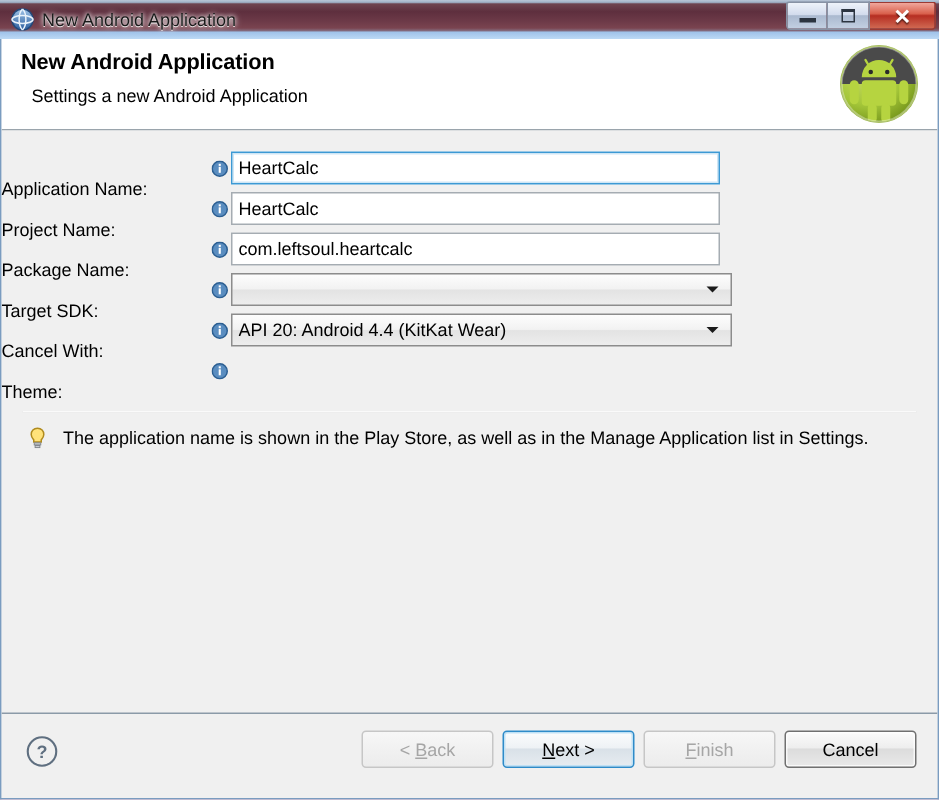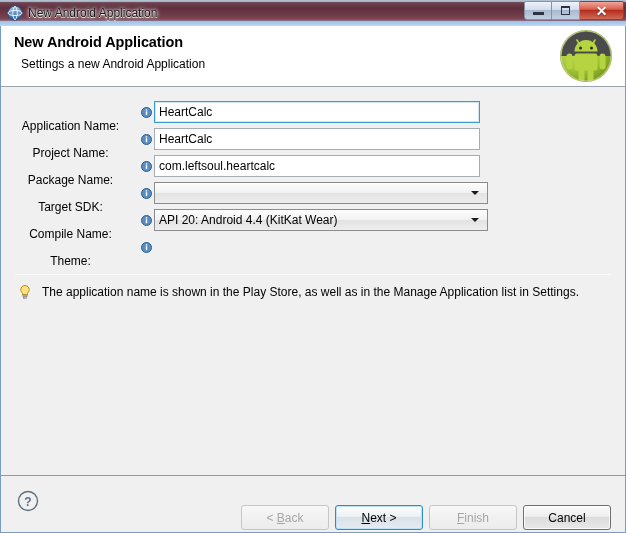"Application Name:" .row-label { text-align: center -> left }
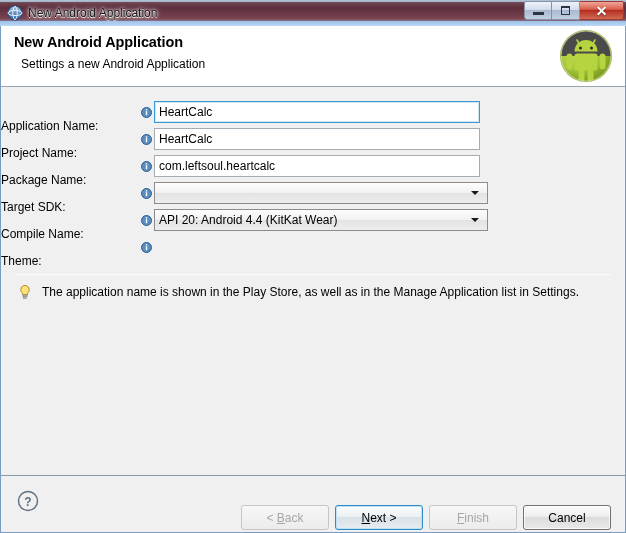"Compile Name:" span.row-label { text: Compile Name -> Cancel With }
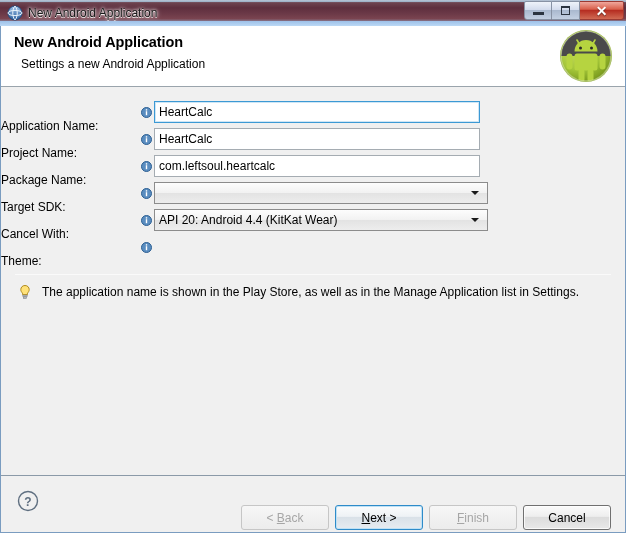"< ack" #btns { top: 29px -> 11px }
